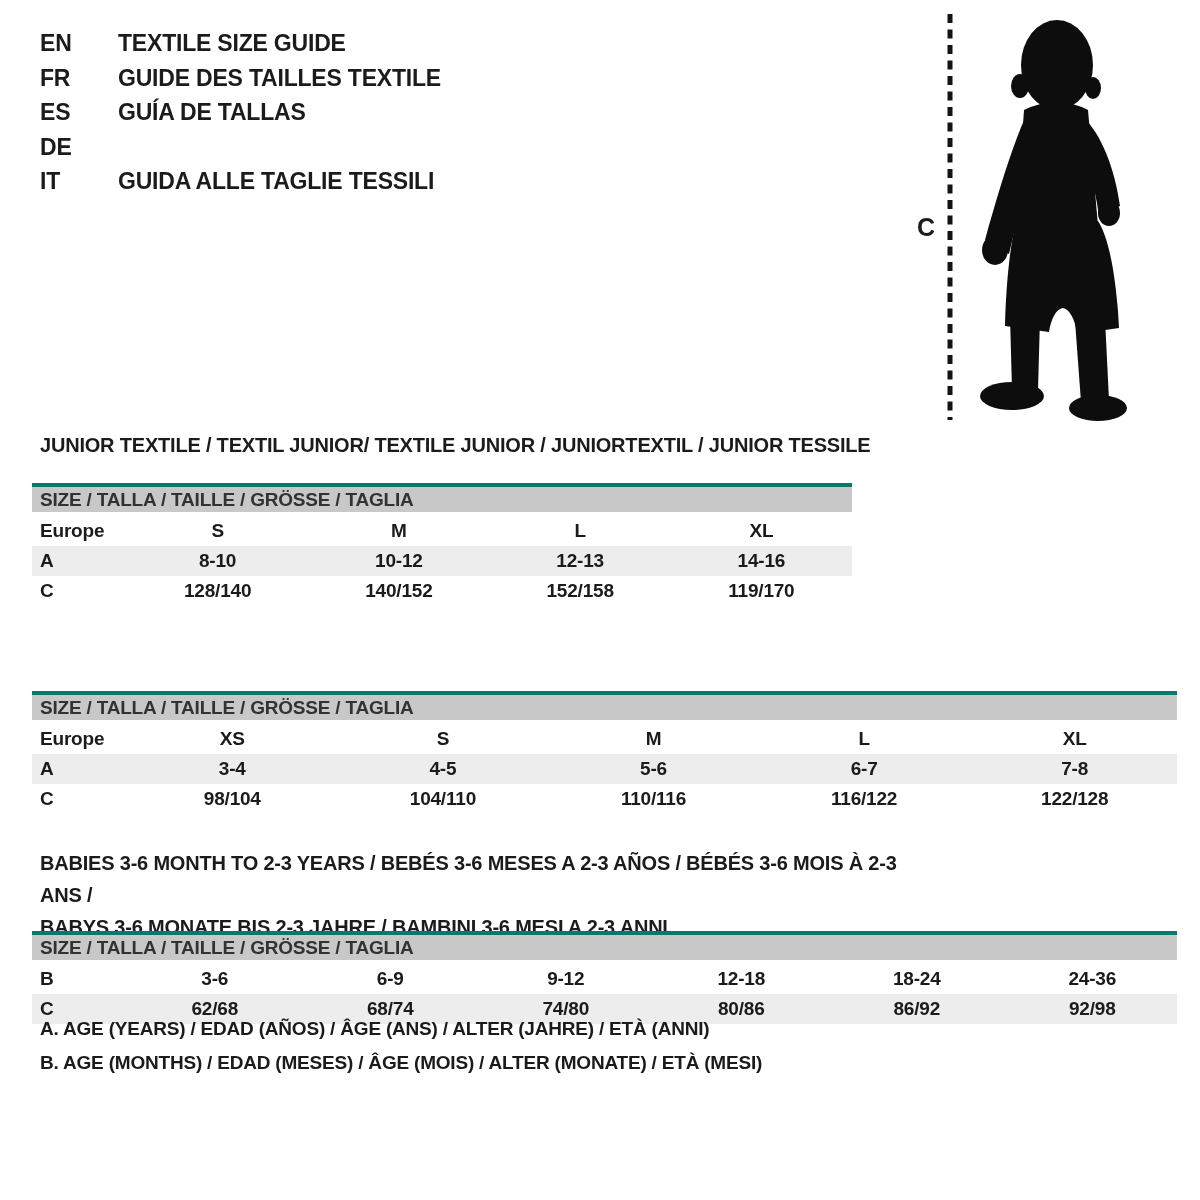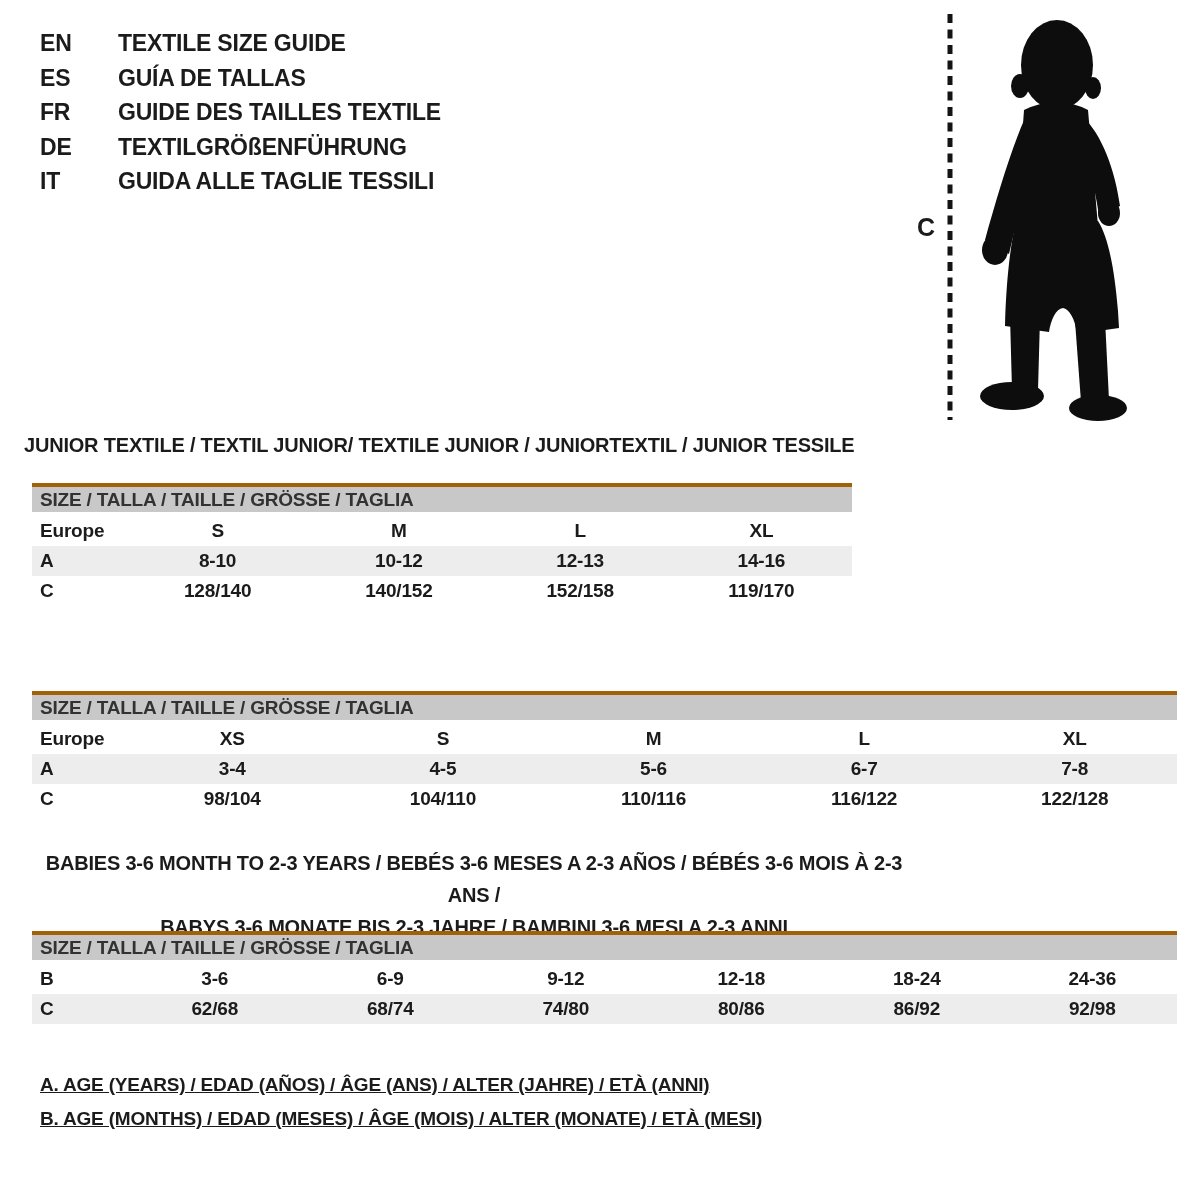"ES" div.lang-row { order: before "FR" -> after "FR" }
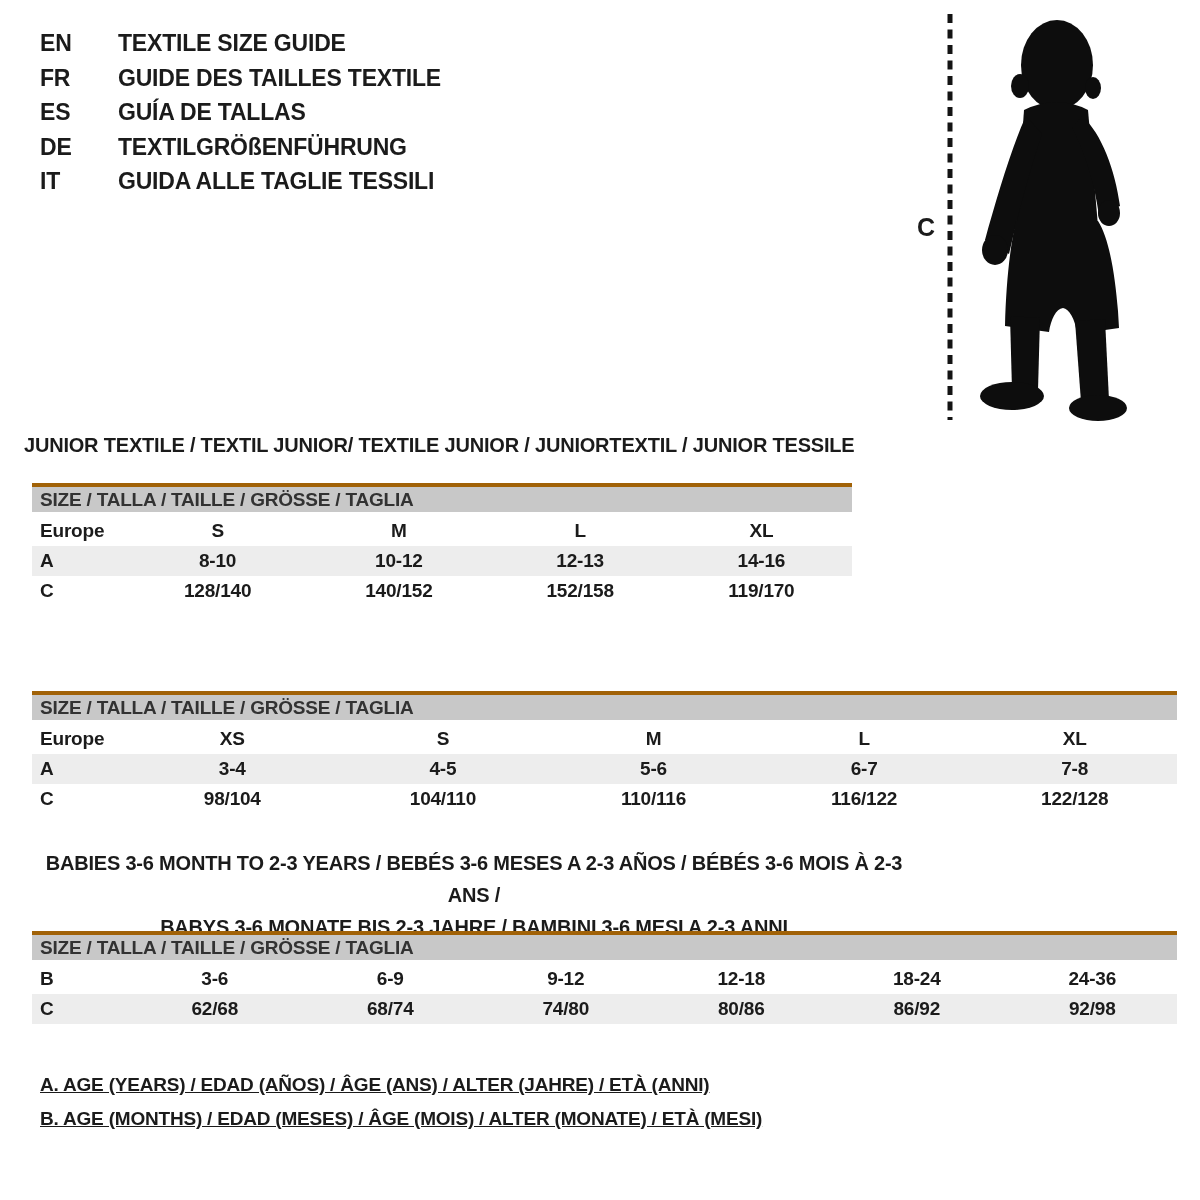"TEXTILGRÖßENFÜHRUNG" span { html: <span>TEXTILGRÖßENFÜHRUNG</span> -> none }
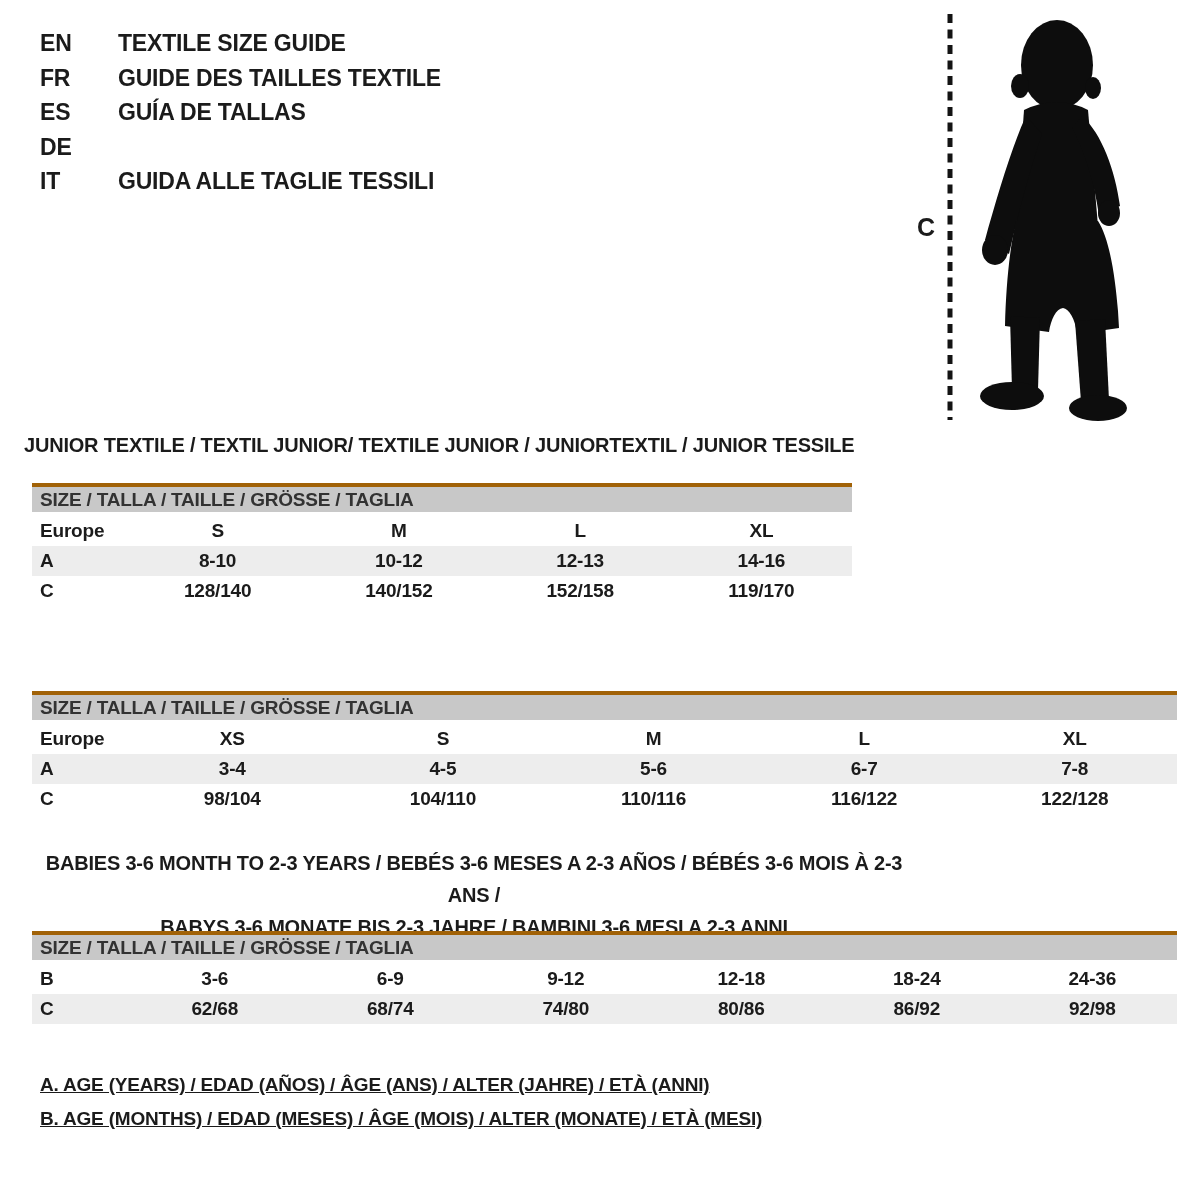"JUNIOR TEXTILE / TEXTIL JUNIOR/" .section-title { left: 24px -> 40px; text-align: center -> none }
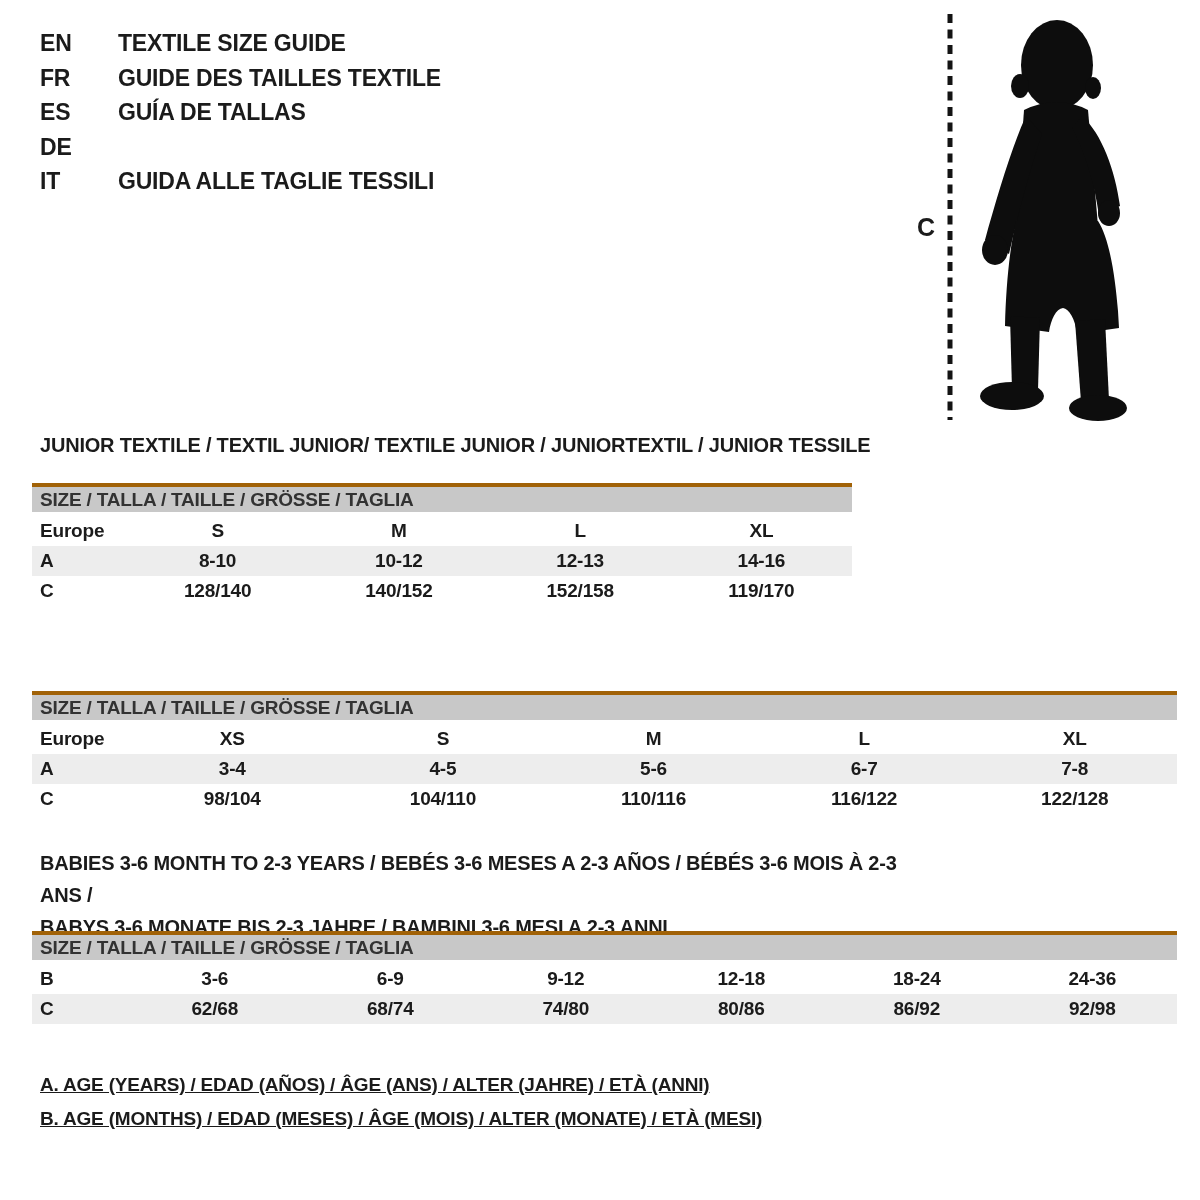"SIZE / TALLA / TAILLE" .size-bar { border-top: 4px solid #a16207 -> 4px solid #0f766e }
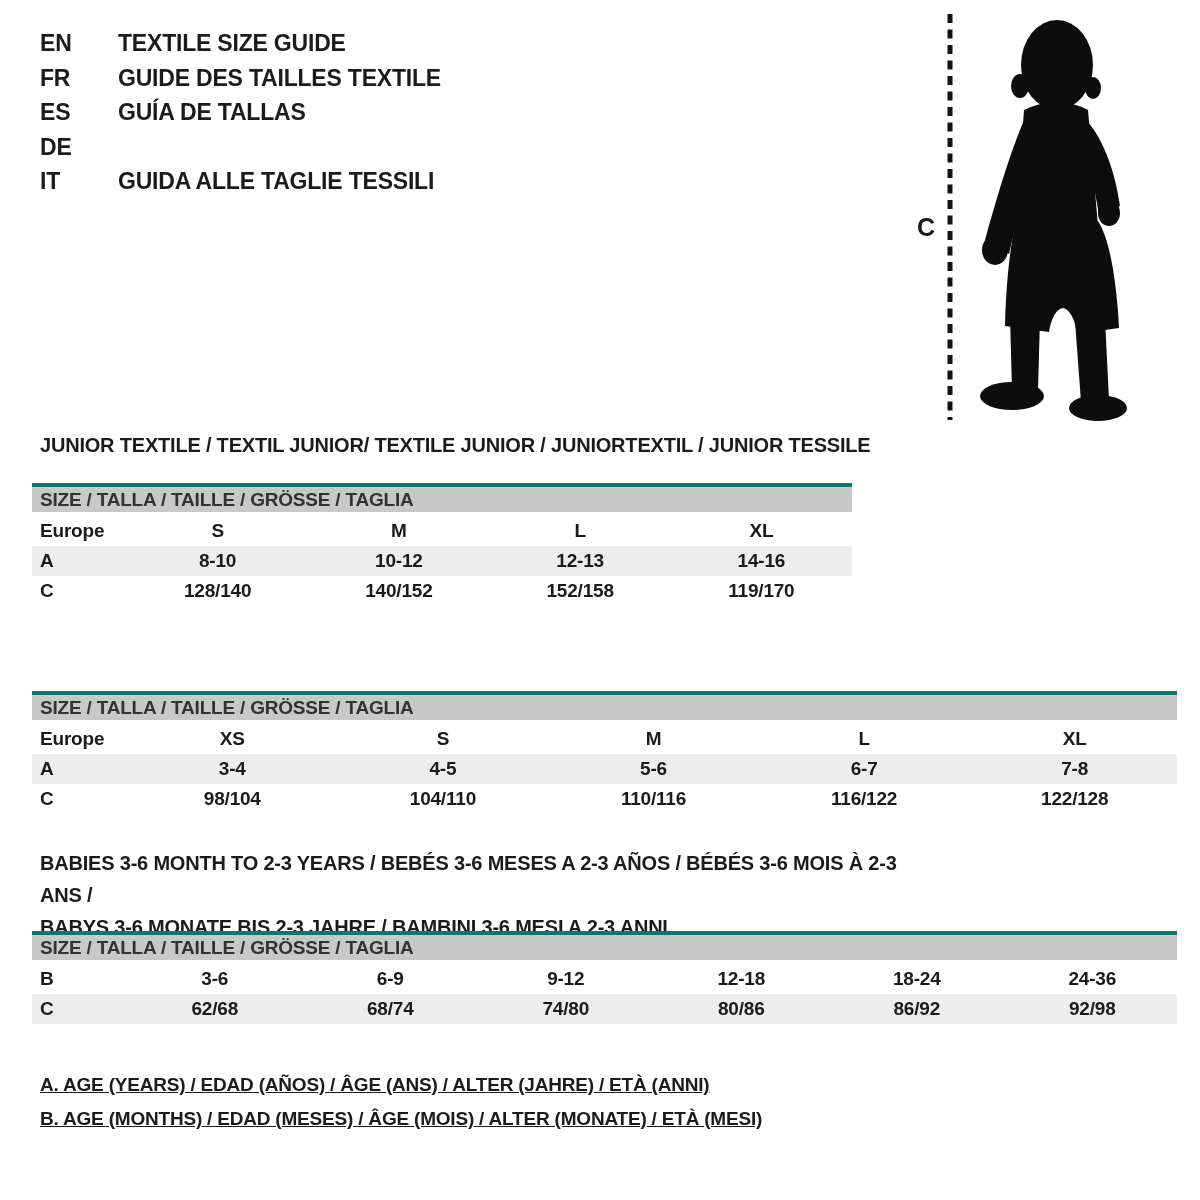"A. AGE (YEARS) / EDAD" .legend { text-decoration: underline -> none; top: 1068px -> 1012px }
